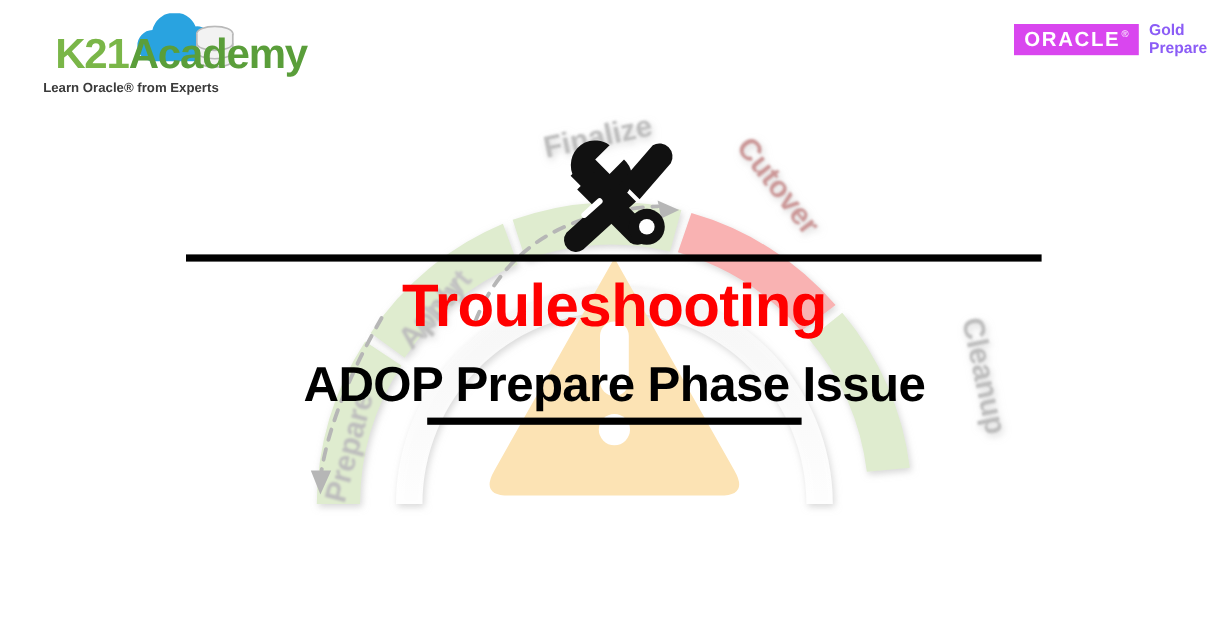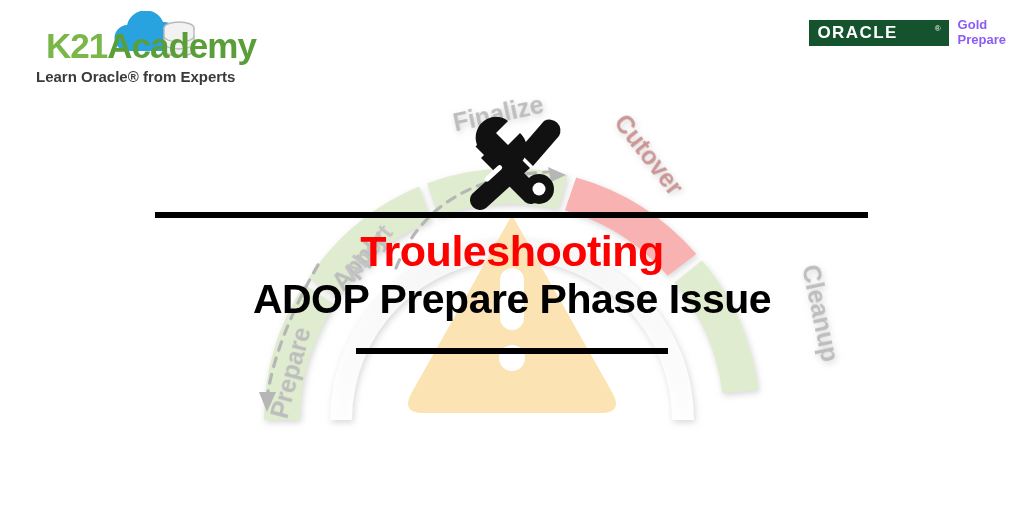"ORACLE" #oracle-box { background: #14532d -> #d946ef; gap: 36px -> none }
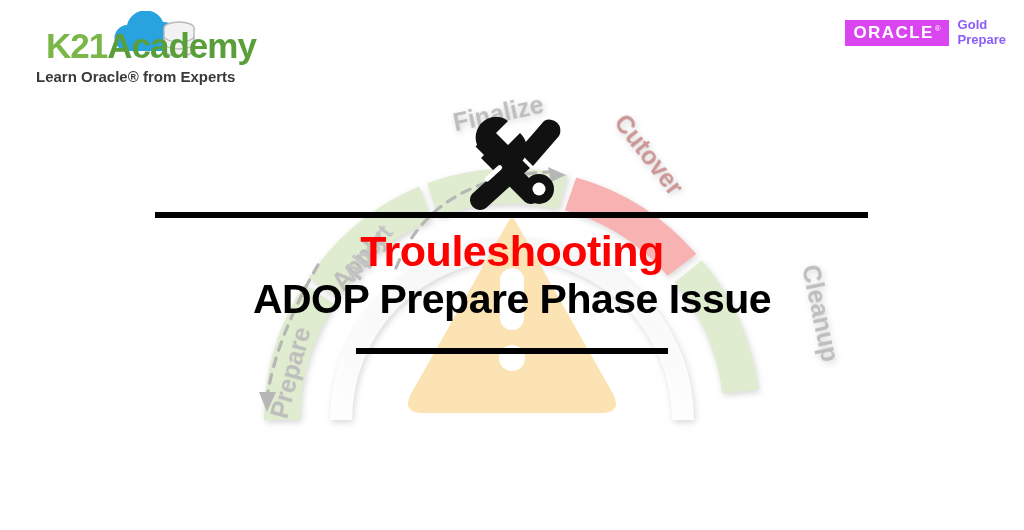"Learn Oracle® from Experts" #logo-tagline { font-size: 15px -> 11px }
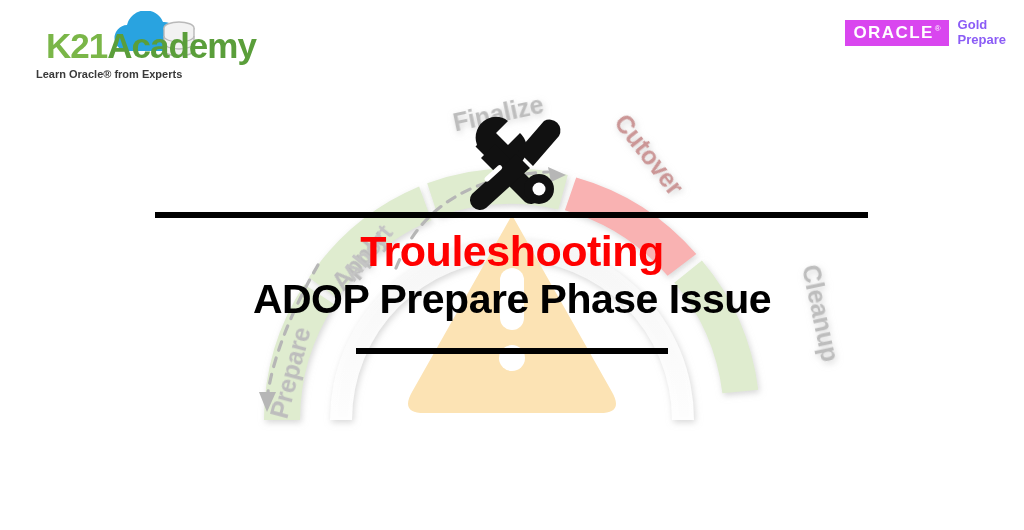"Trouleshooting" #title-main { font-size: 43px -> 50px }
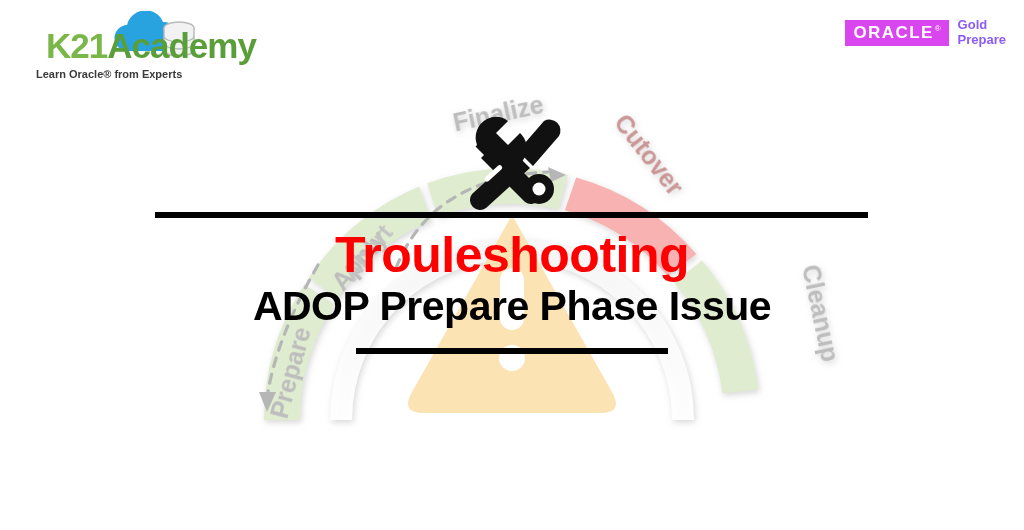"ADOP Prepare Phase Issue" #title-sub { margin-top: 3px -> 17px }
